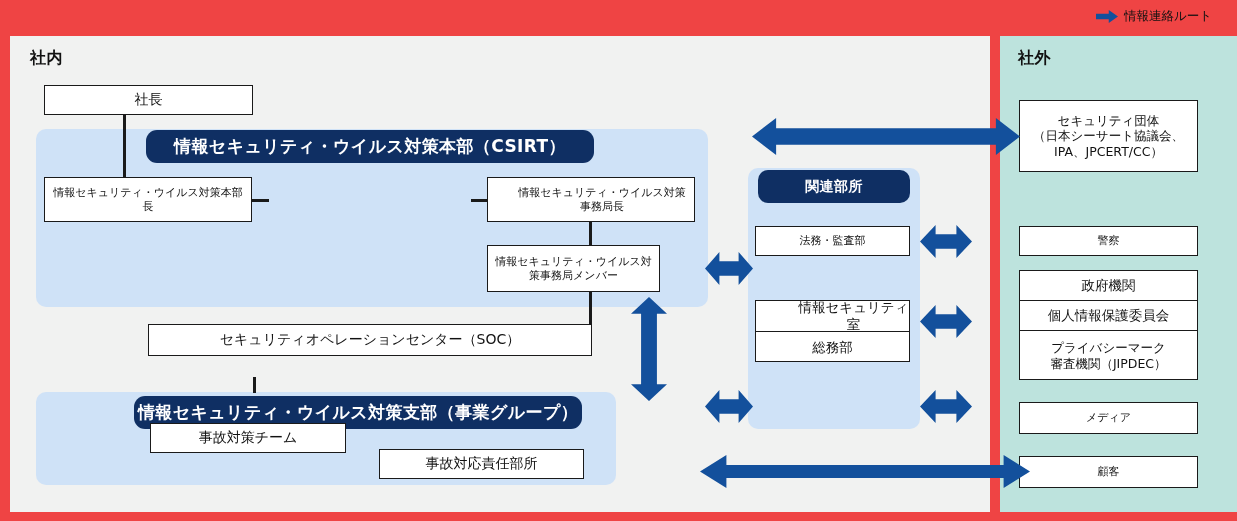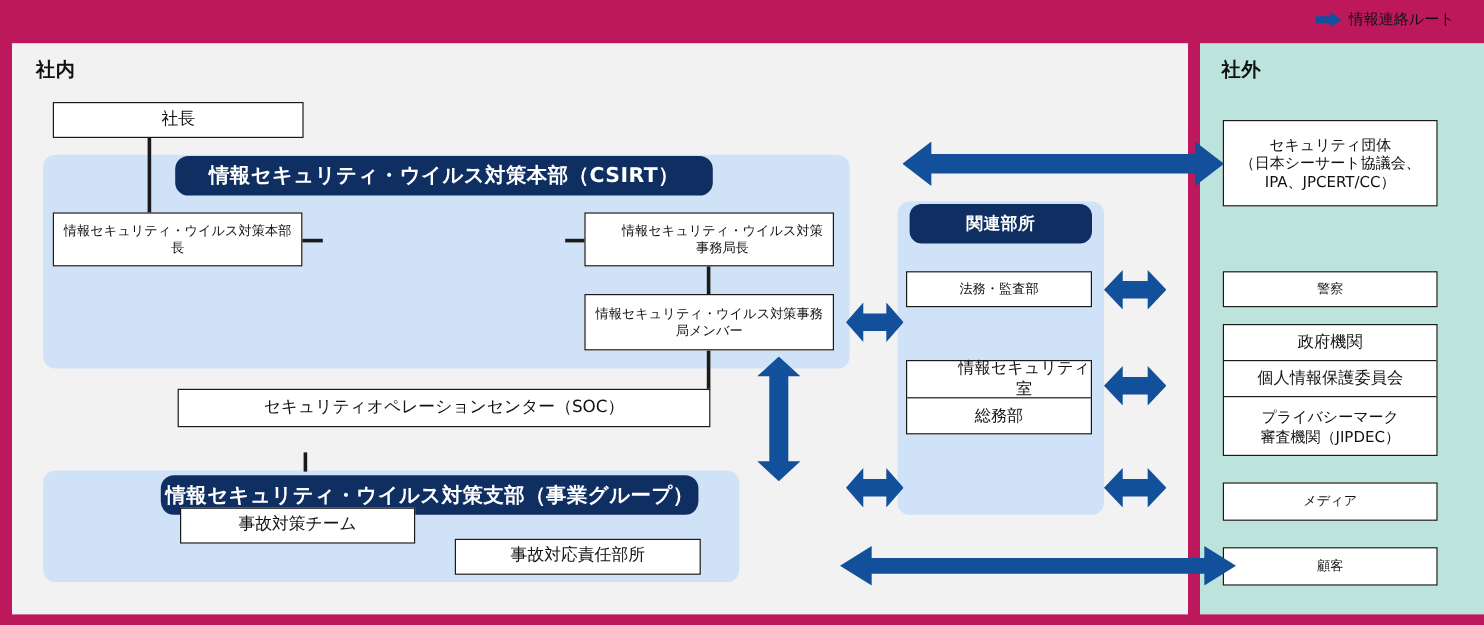"情報連絡ルート" #stage { background: #be185d -> #ef4444 }
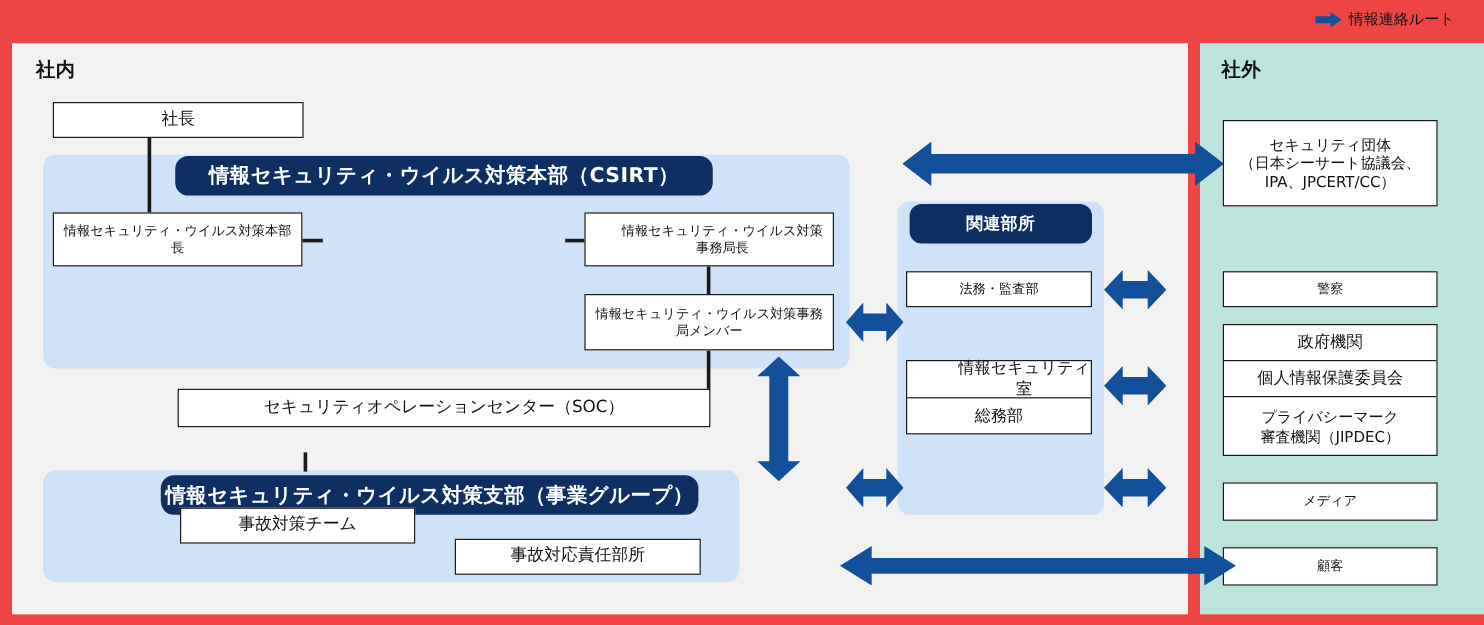"情報セキュリティ・ウイルス対策事務局メンバー" div.abs { width: 208px -> 173px }
